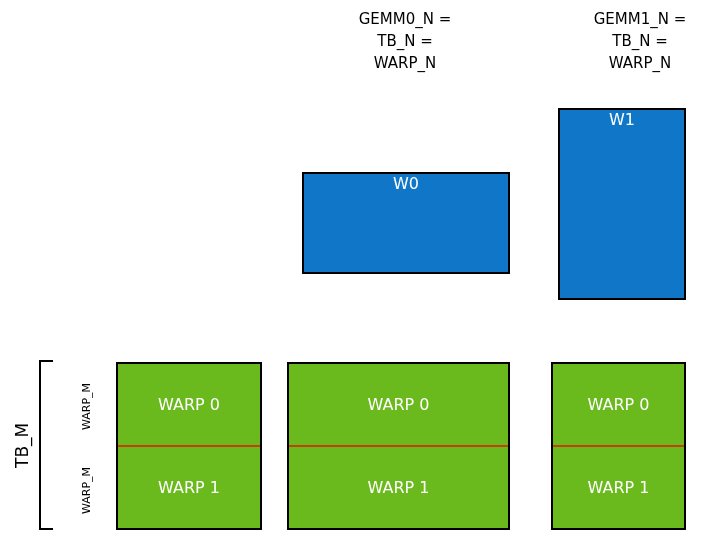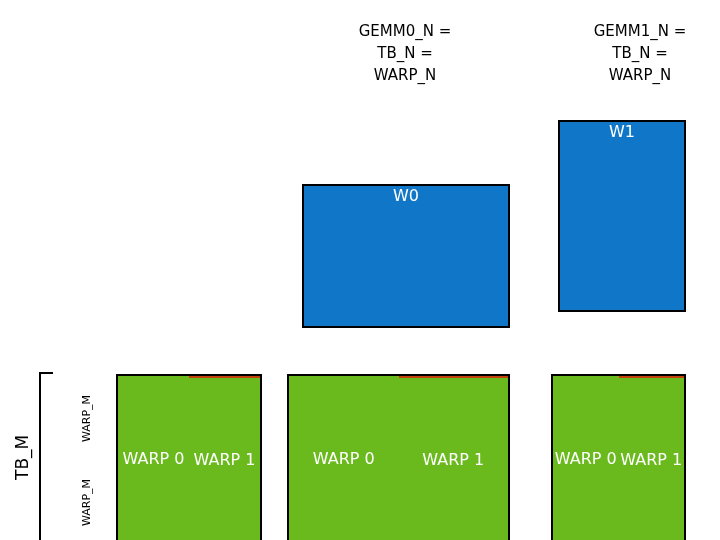"GEMM0_N =" .abs { margin-top: 12px -> none }
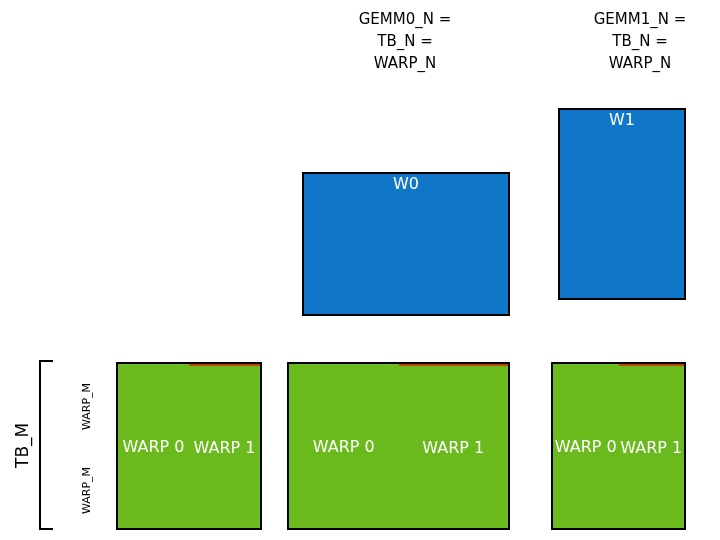"W0" div.abs { height: 144px -> 102px }
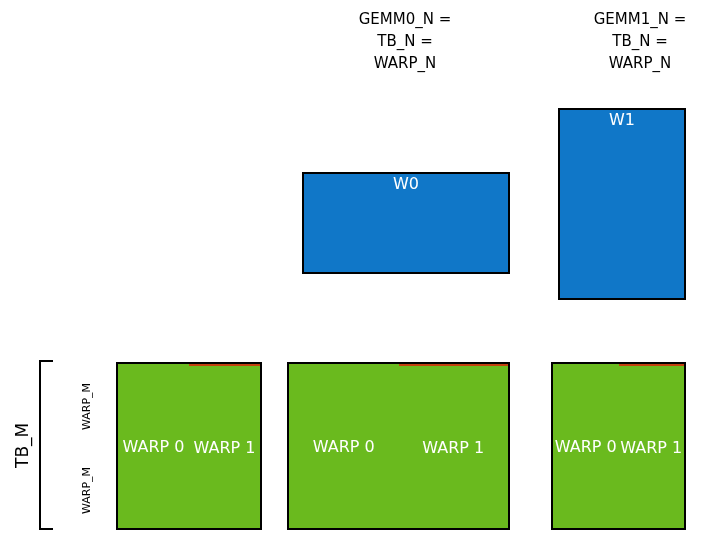"WARP 0" .green-stack { flex-direction: row -> column }
